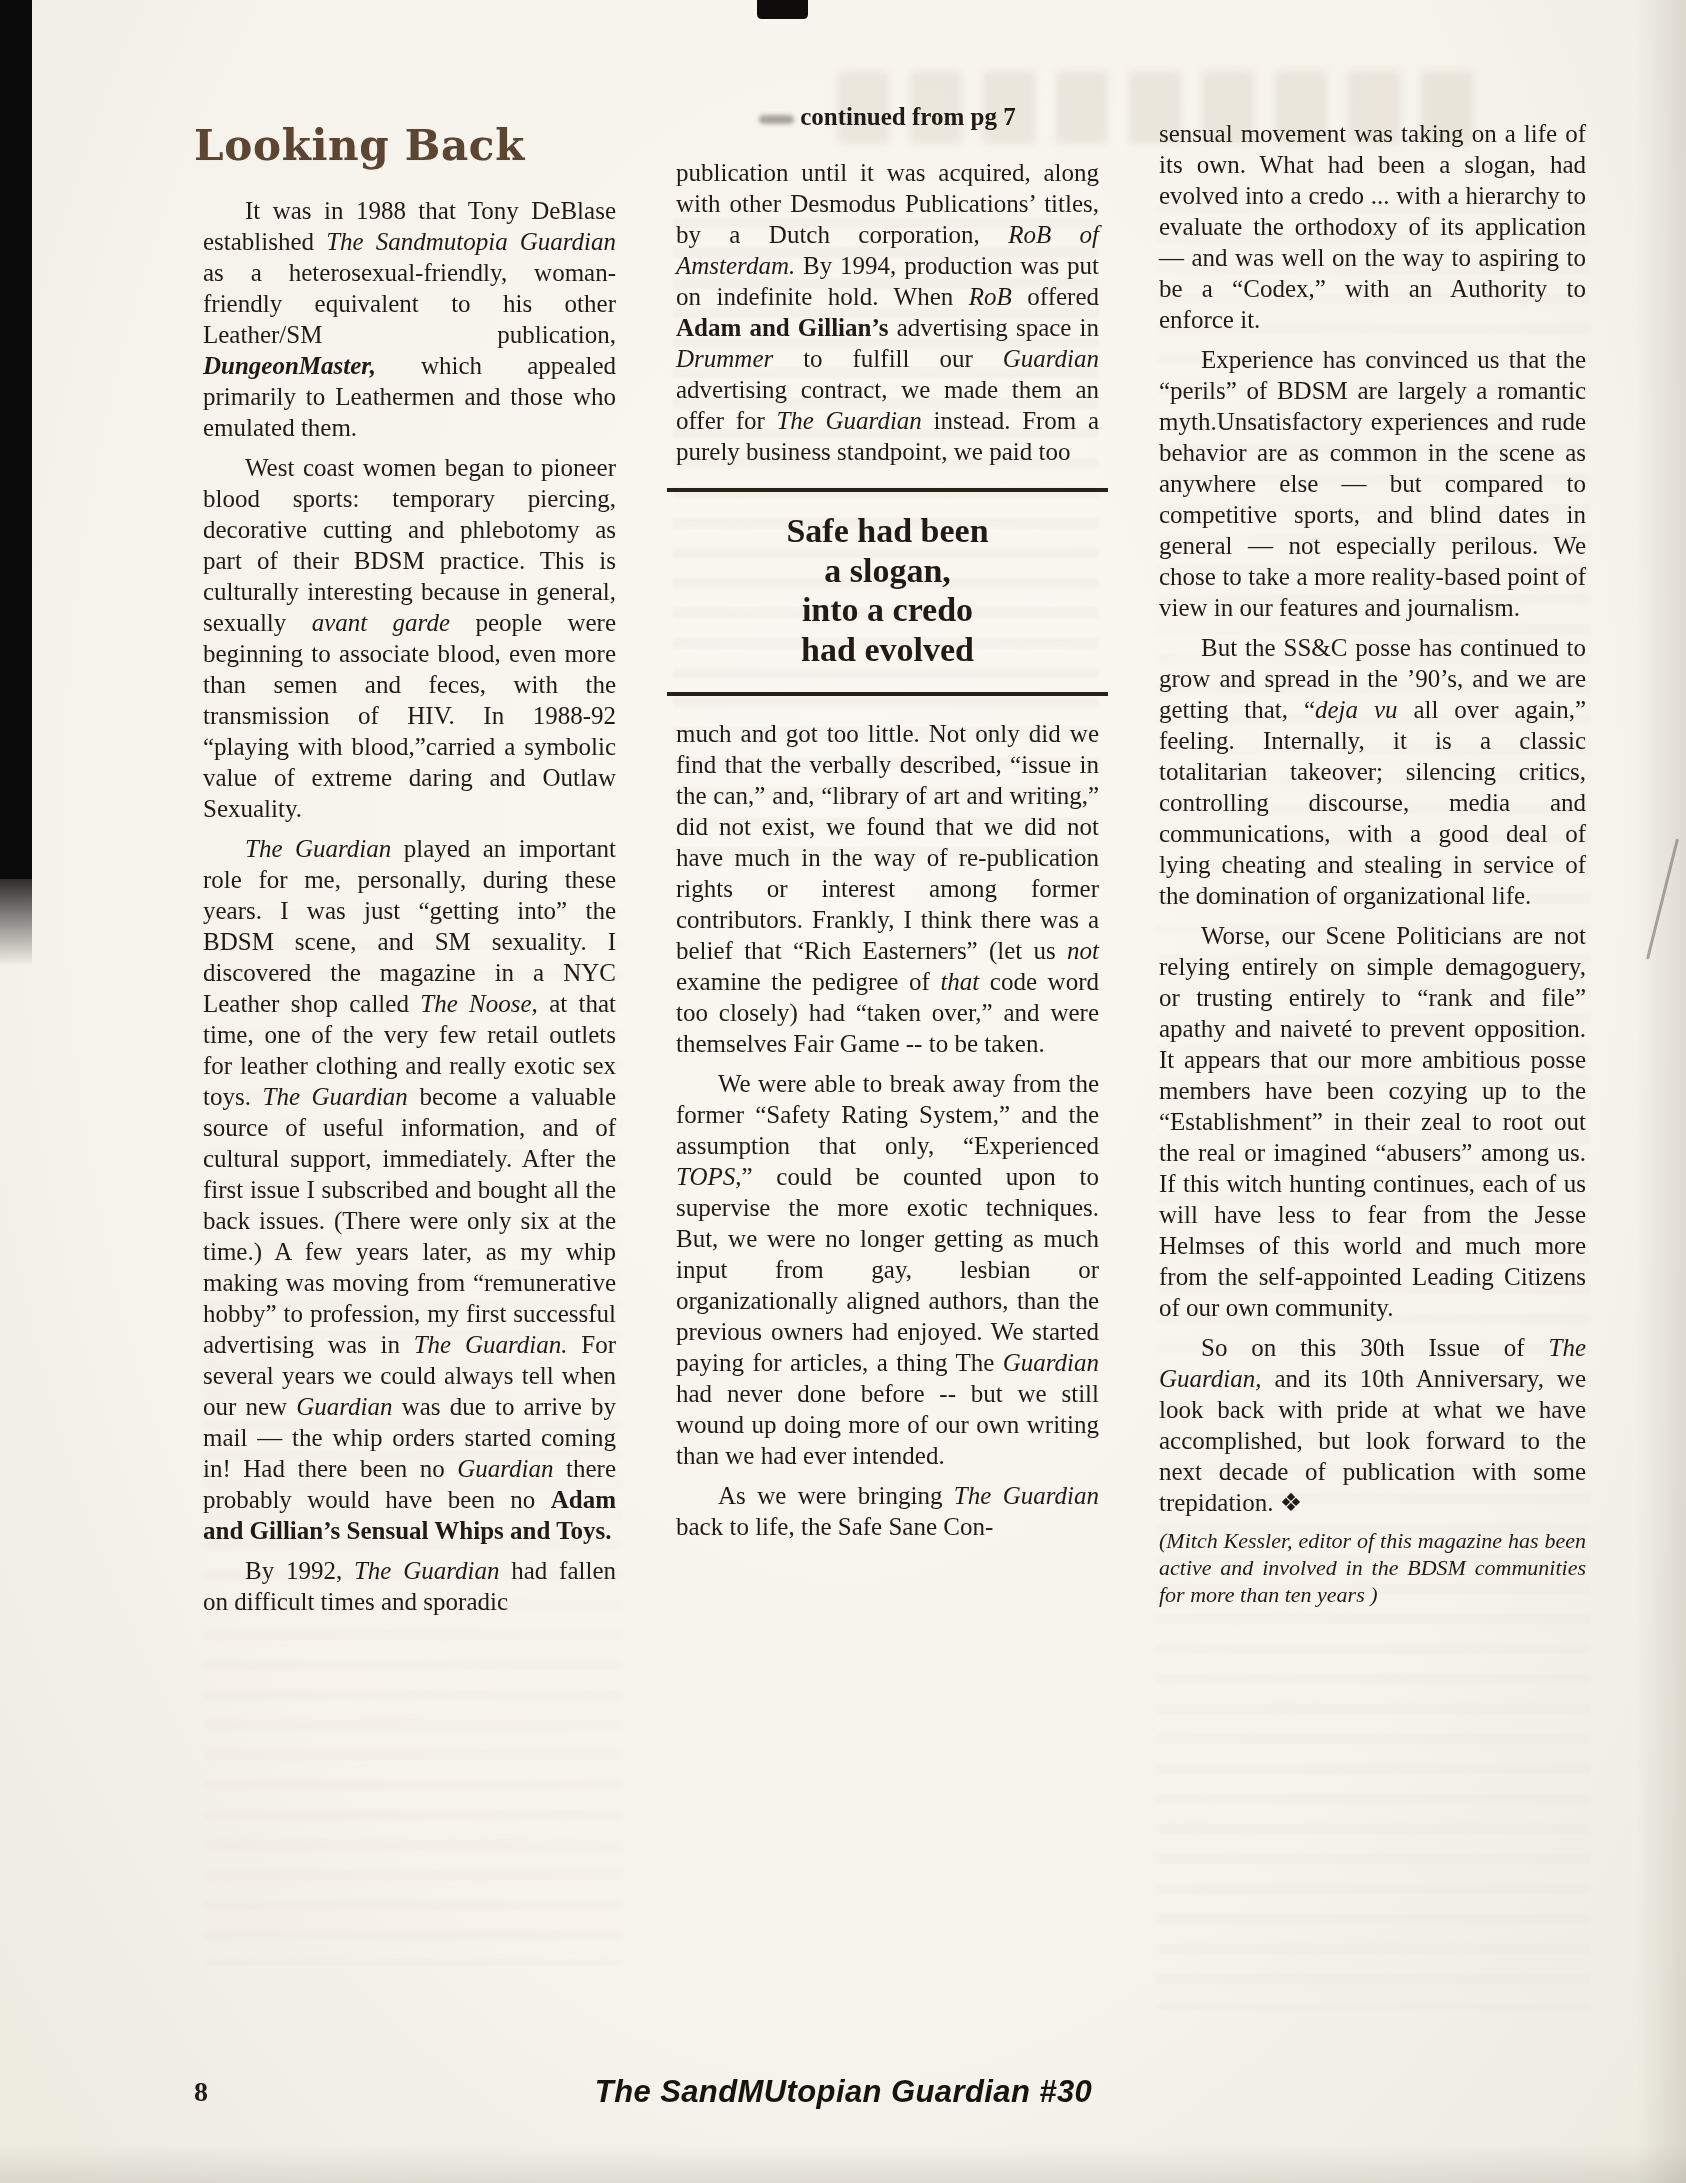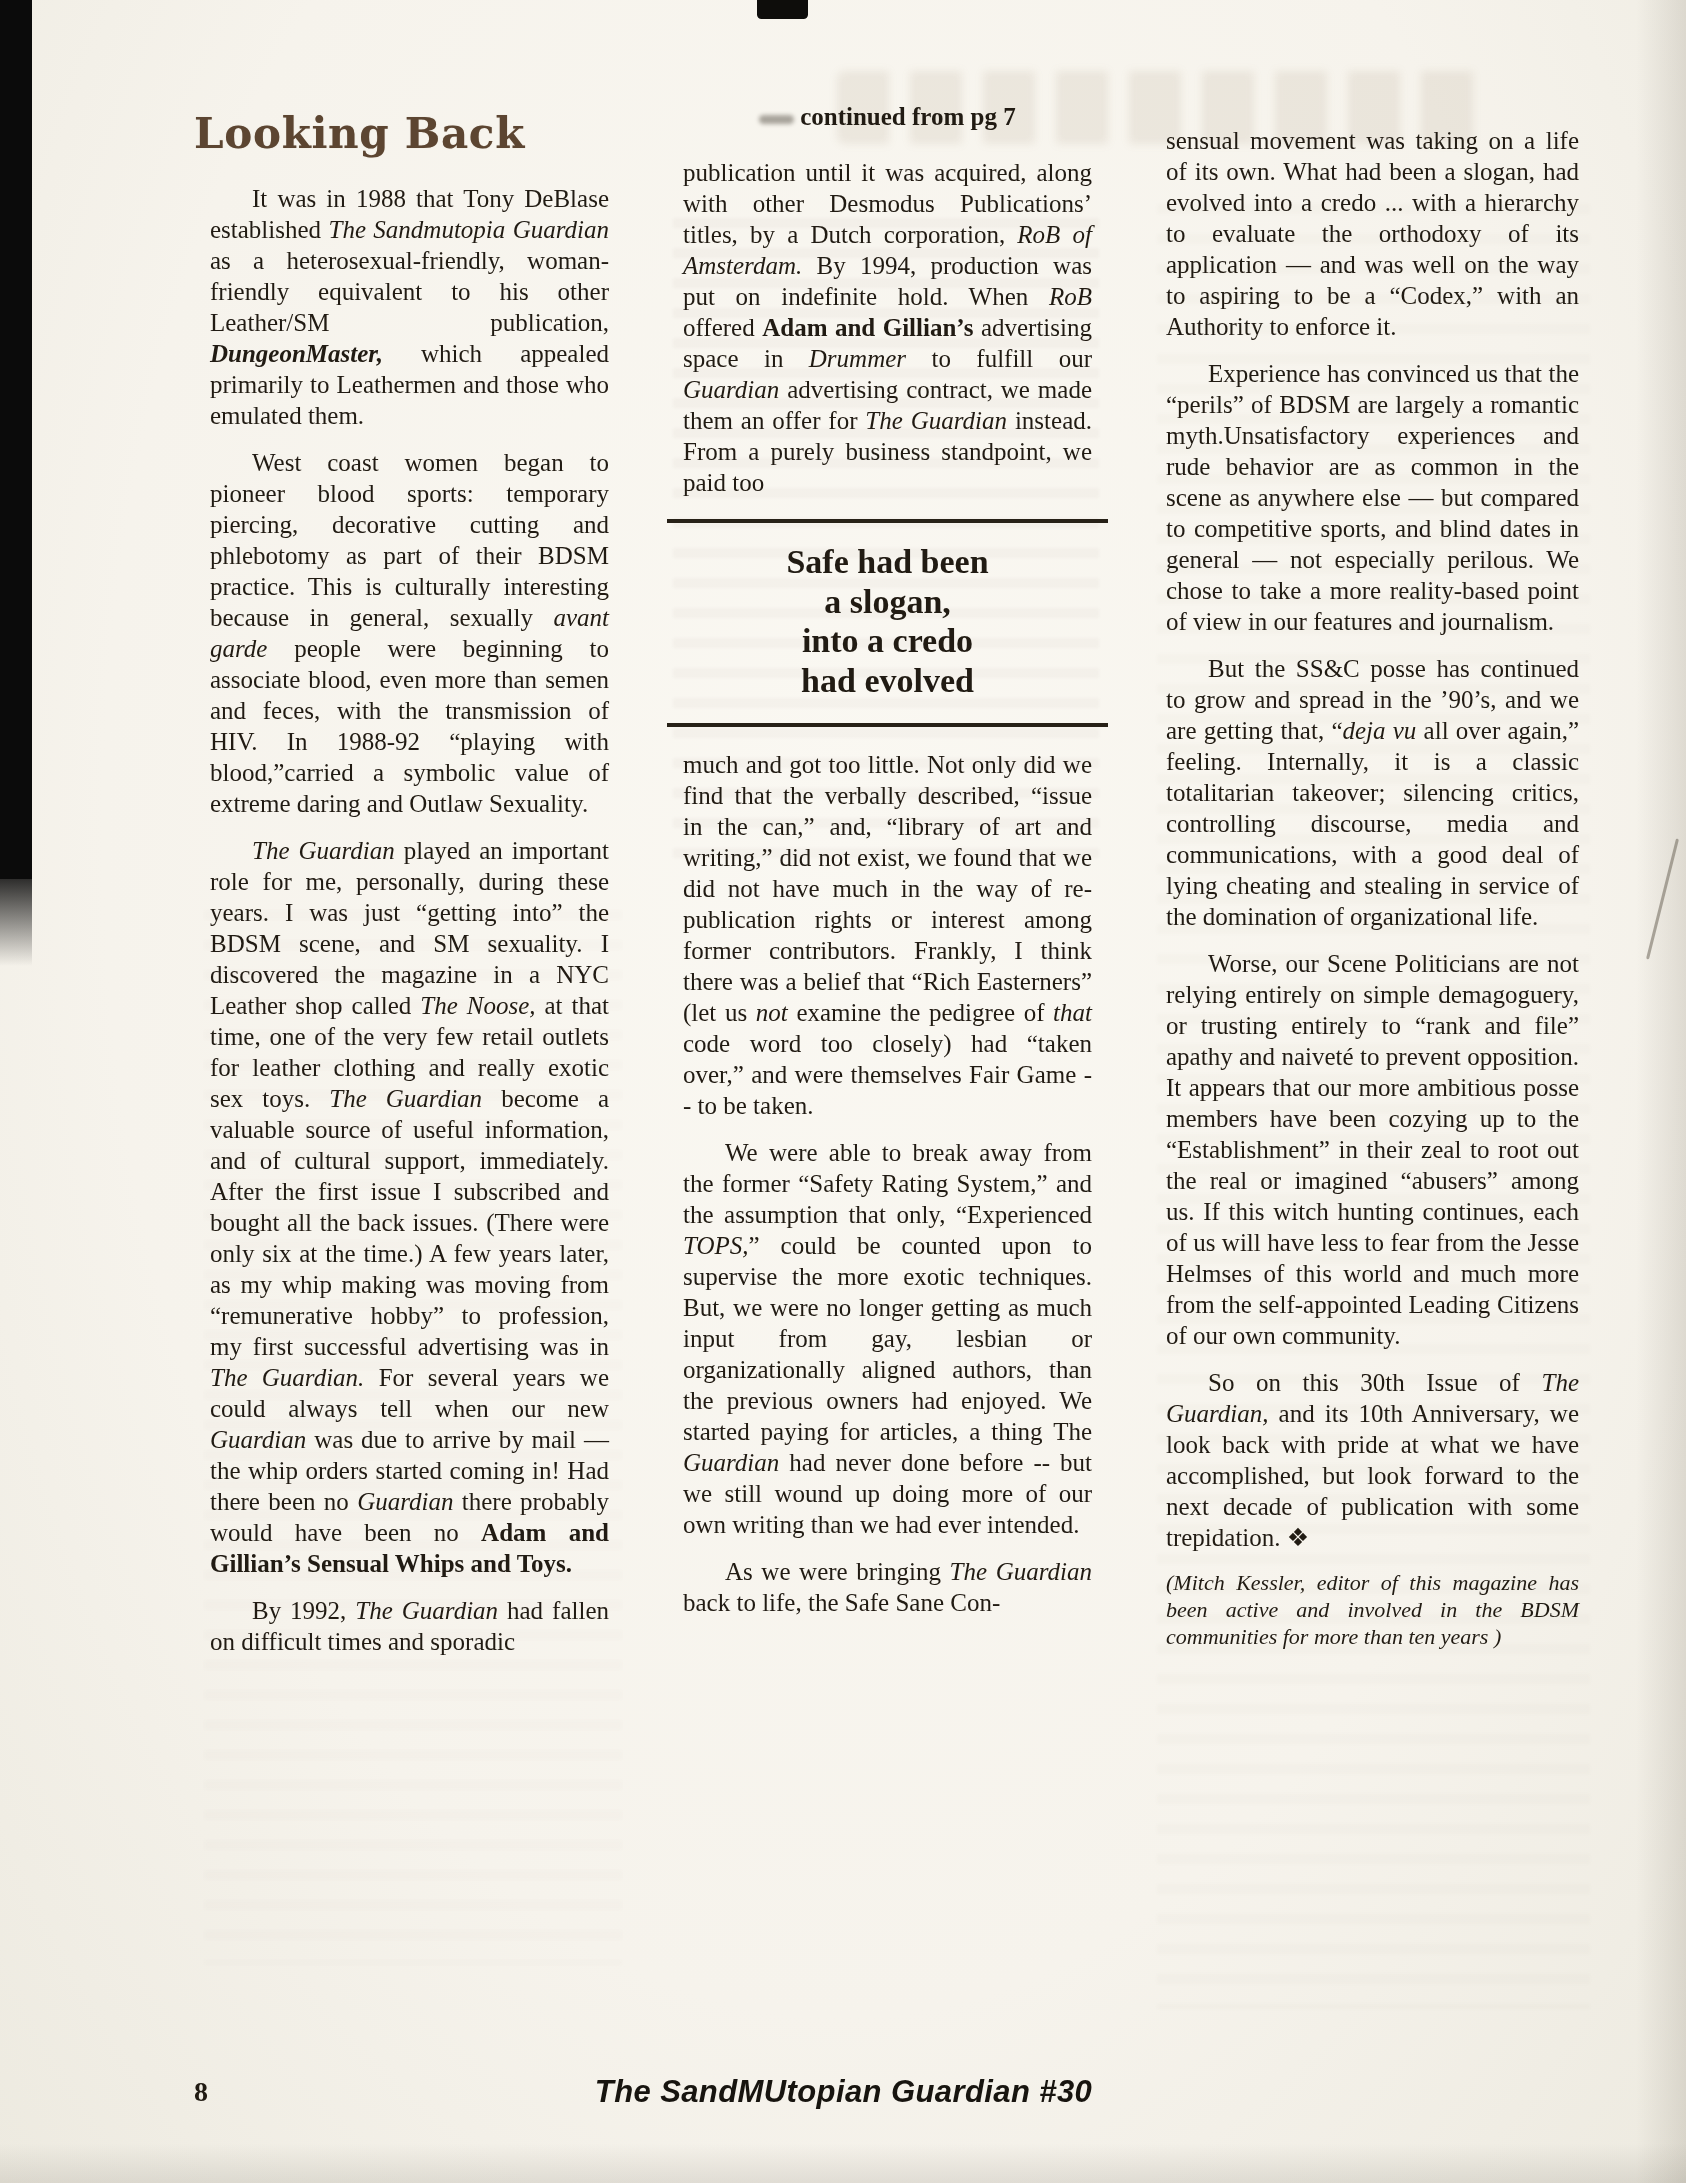"Looking Back" .col1 { top: 109px -> 121px }
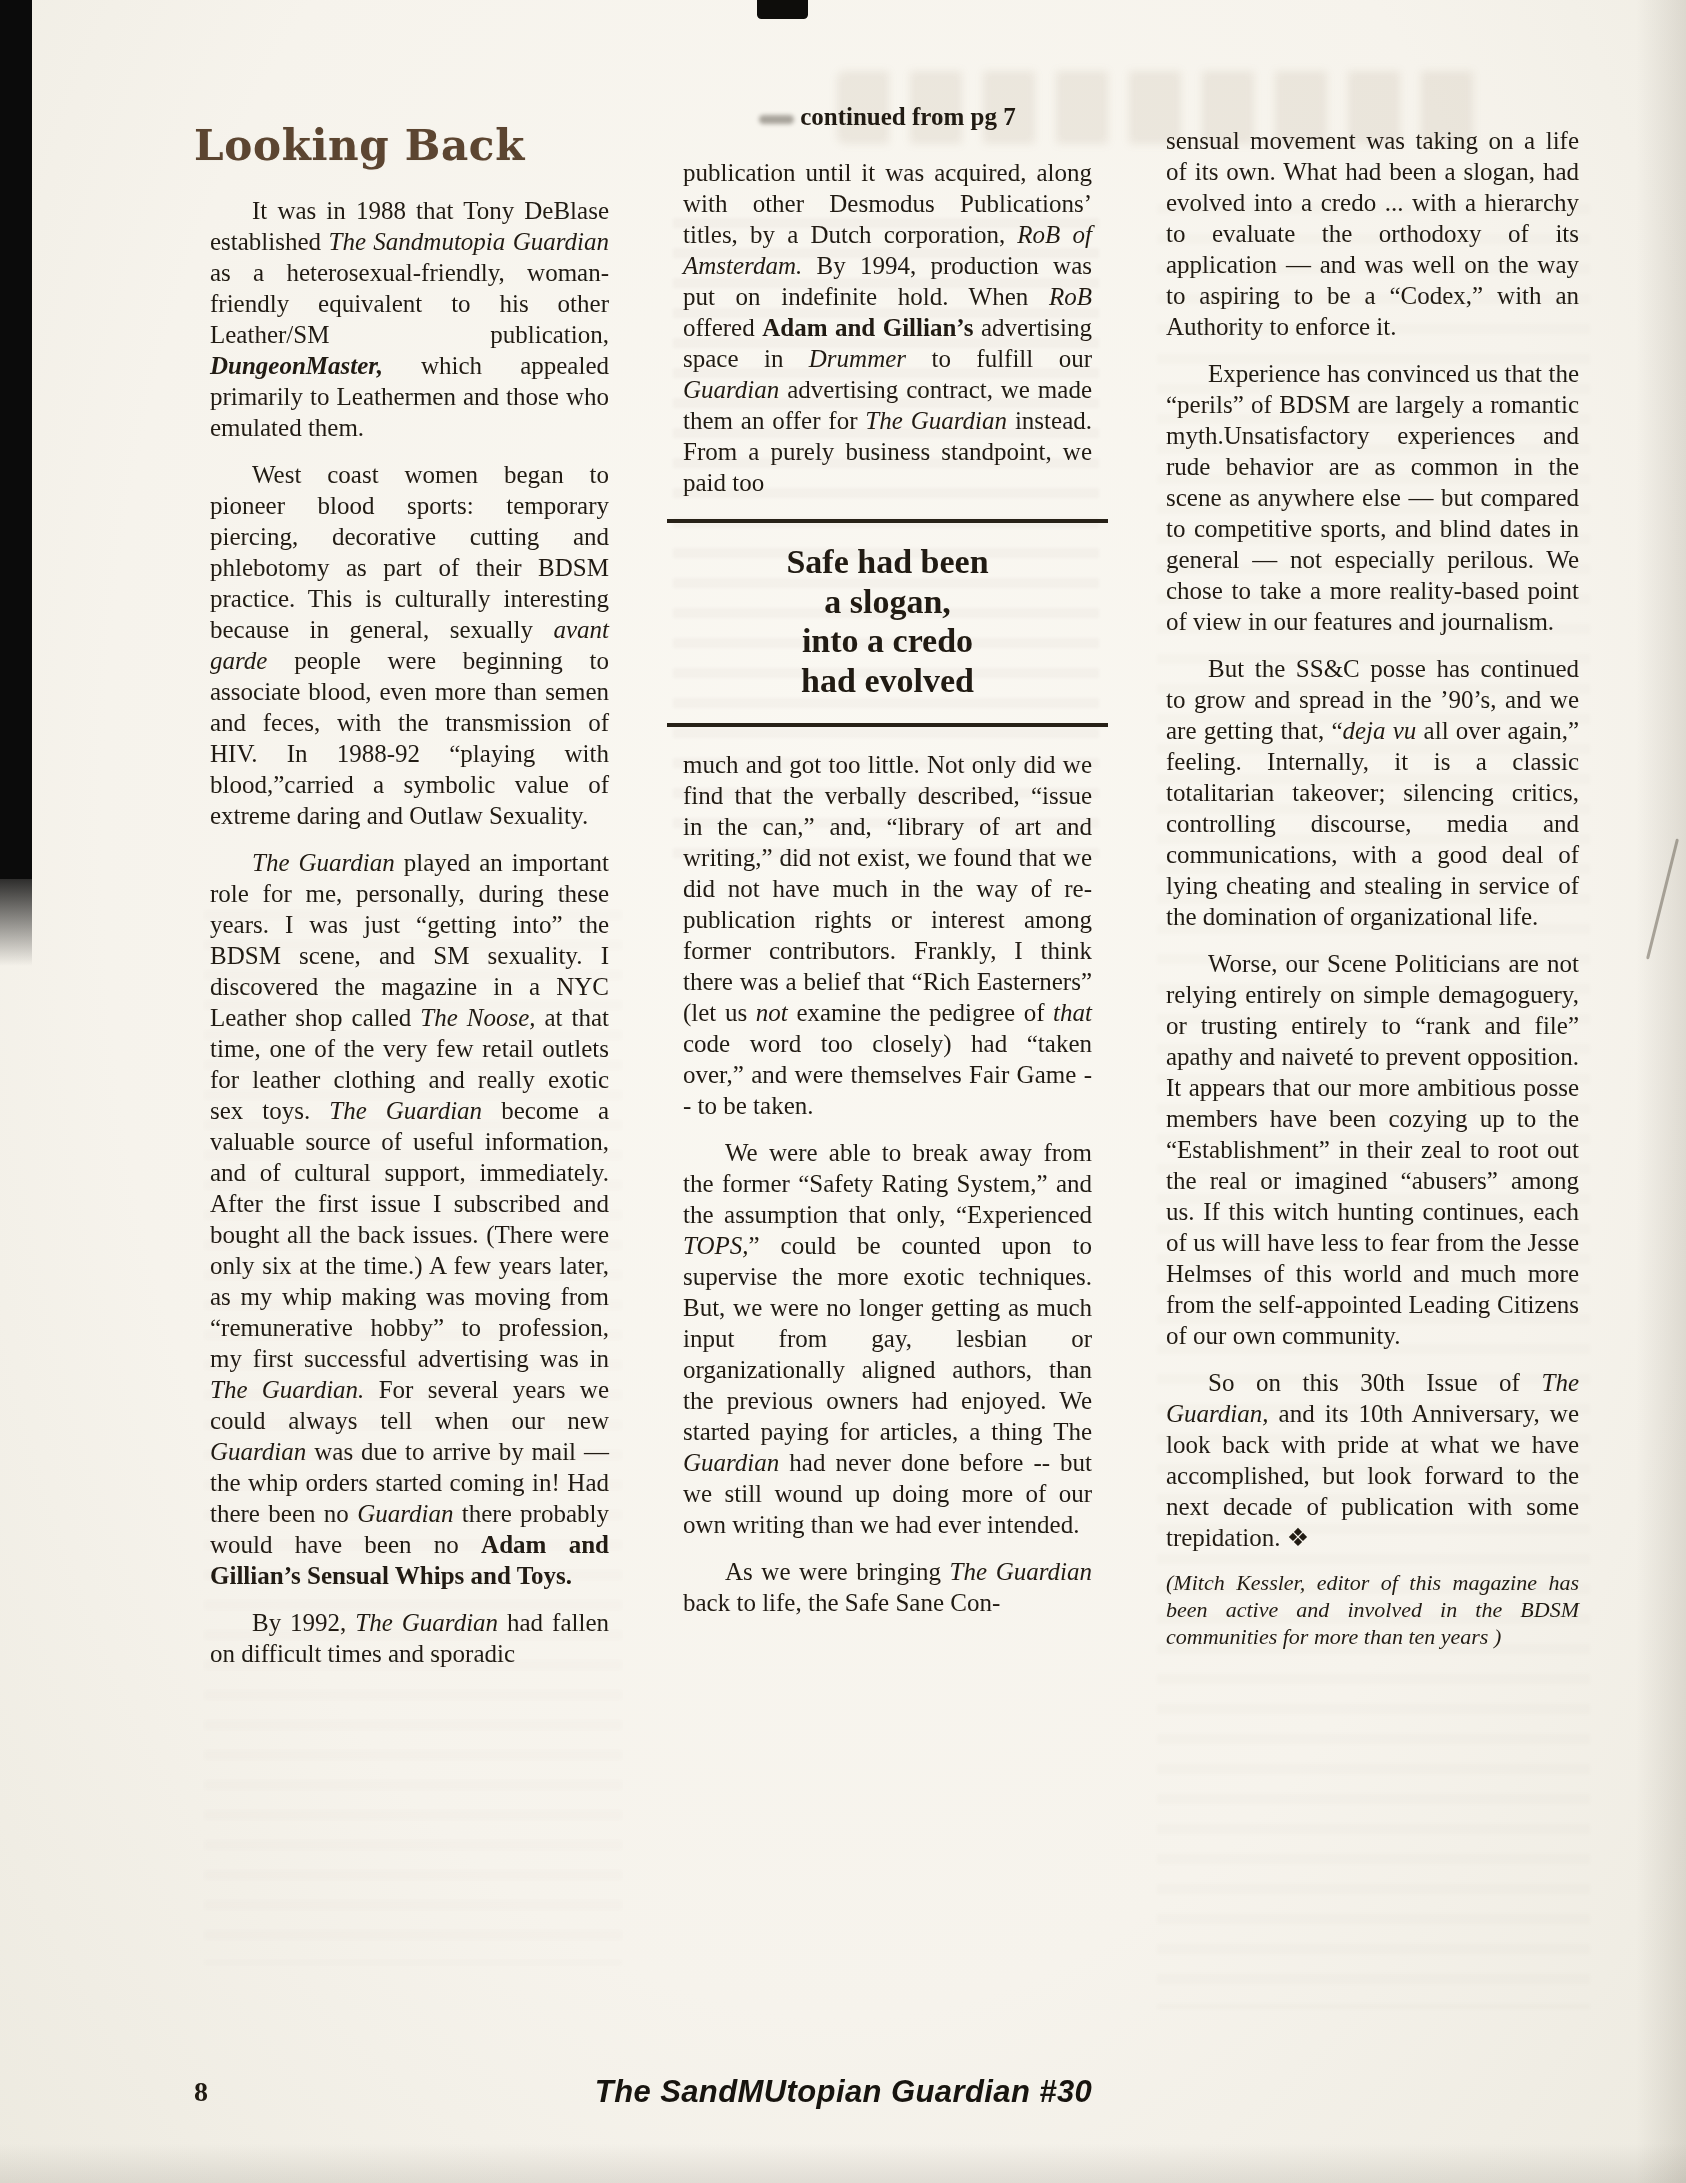"sensual movement was taking on" .colbody p { margin: 16px -> 9px }
